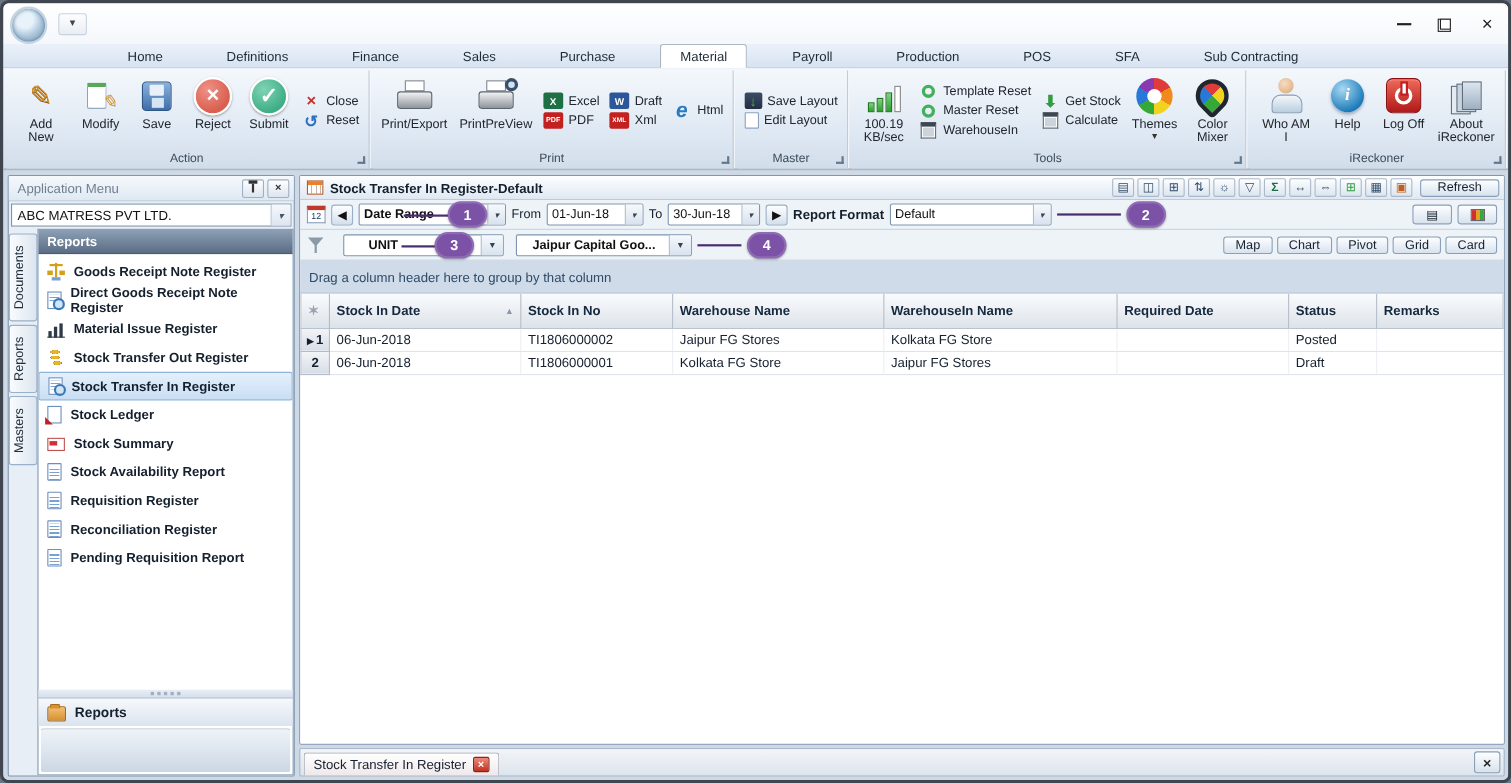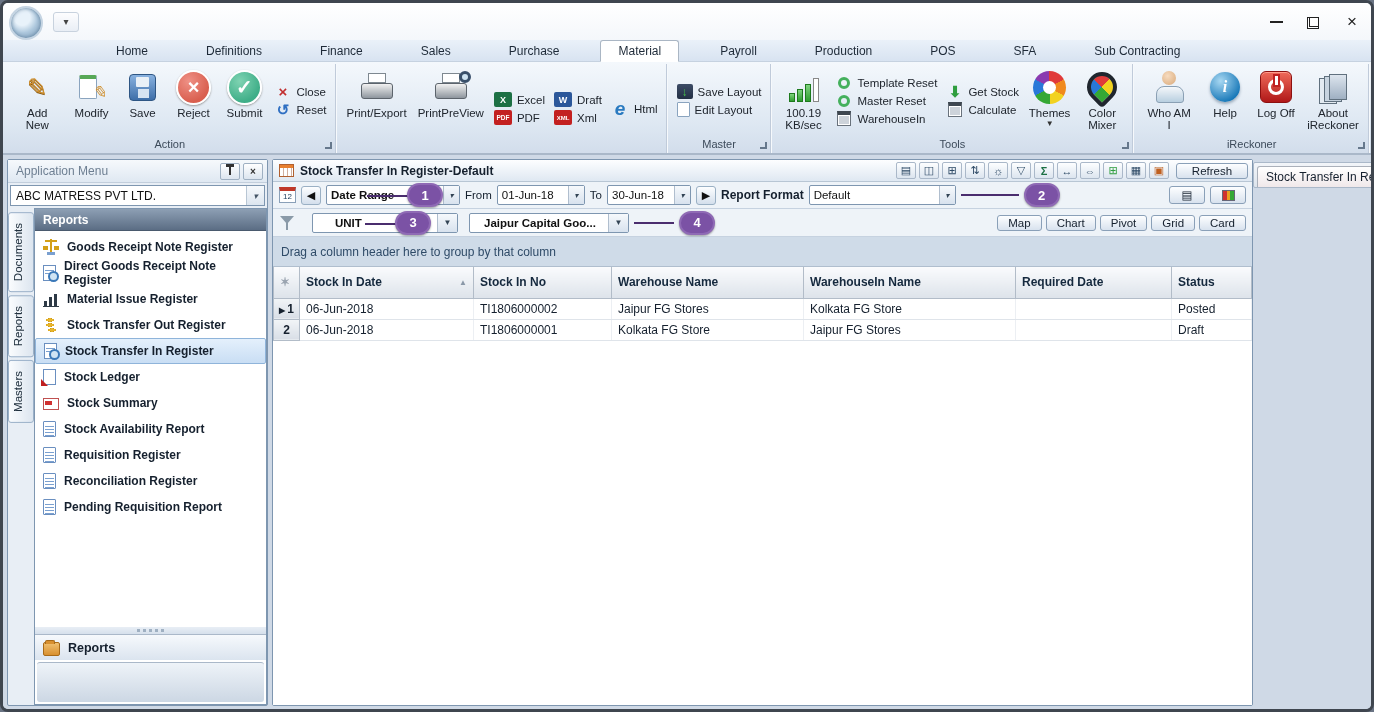"Print" div.rgl { html: none -> <div> <span>Print</span> <i></i> </div> }
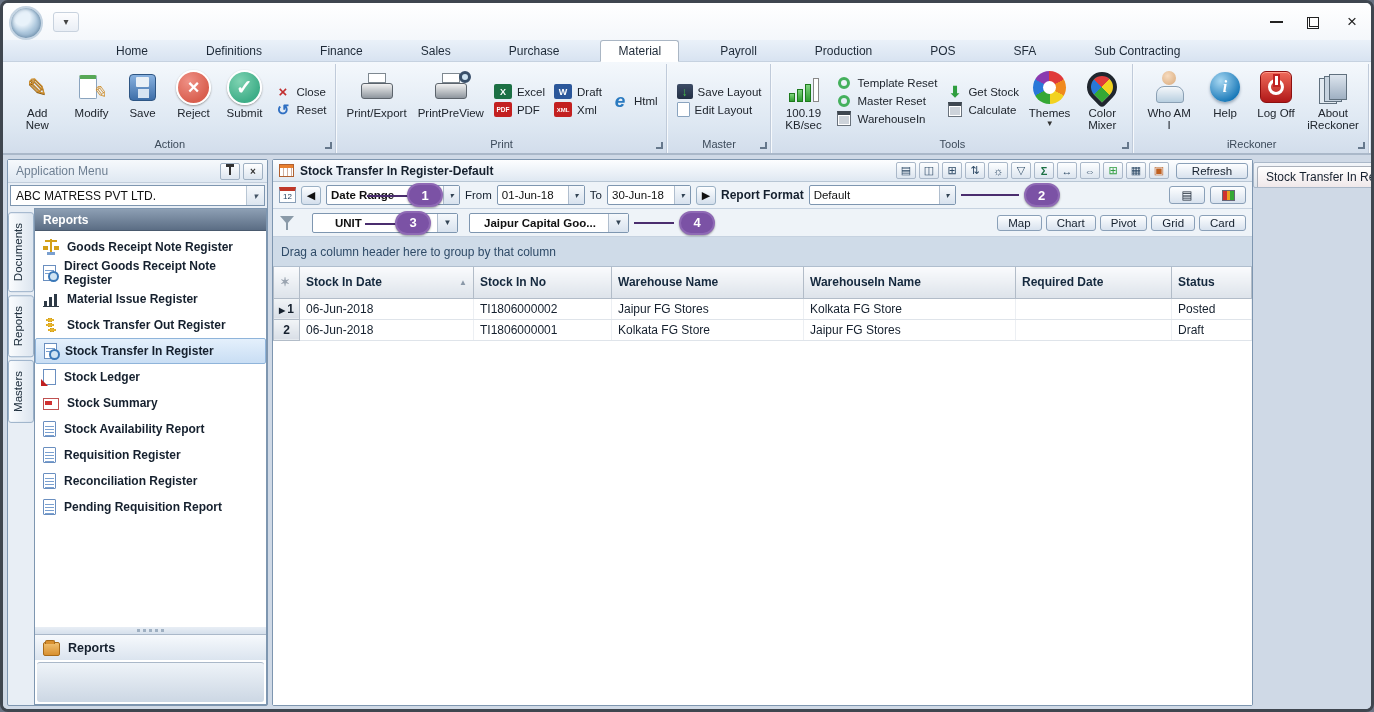"Stock Transfer In Register-Default" .rightcol { flex-direction: row -> column }
